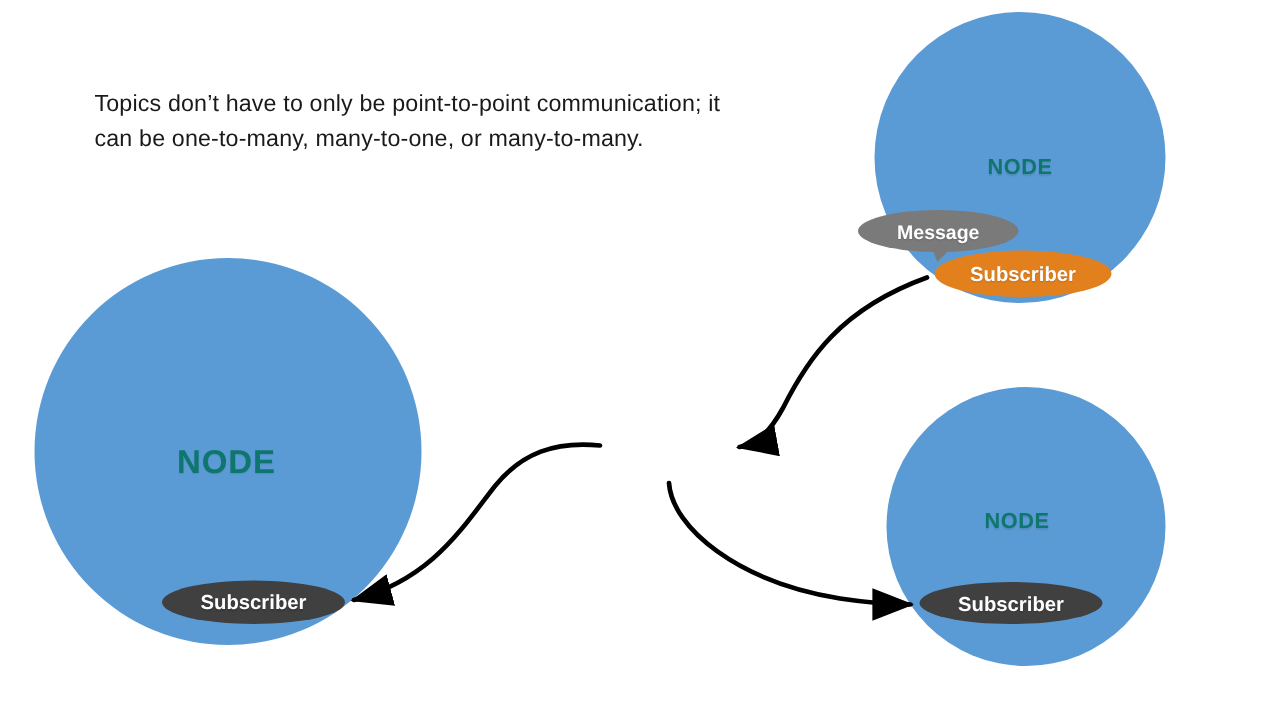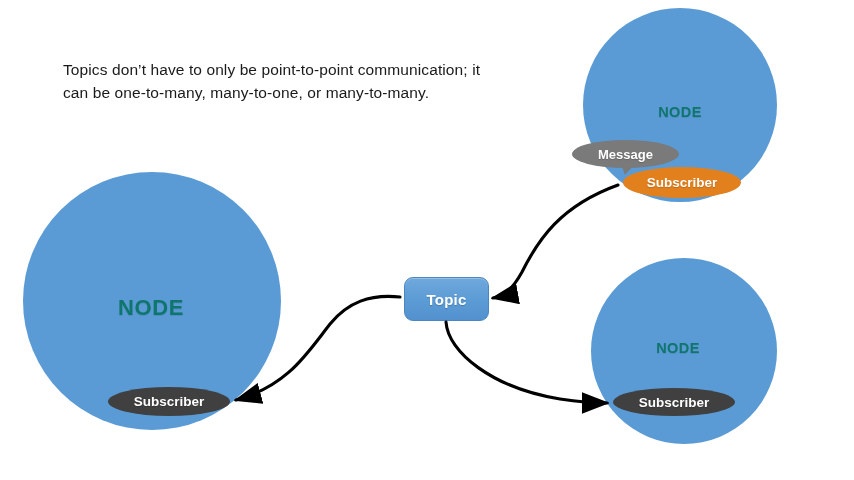"Topic" div.topic-box { html: <div> <span>Topic</span> </div> -> none }
